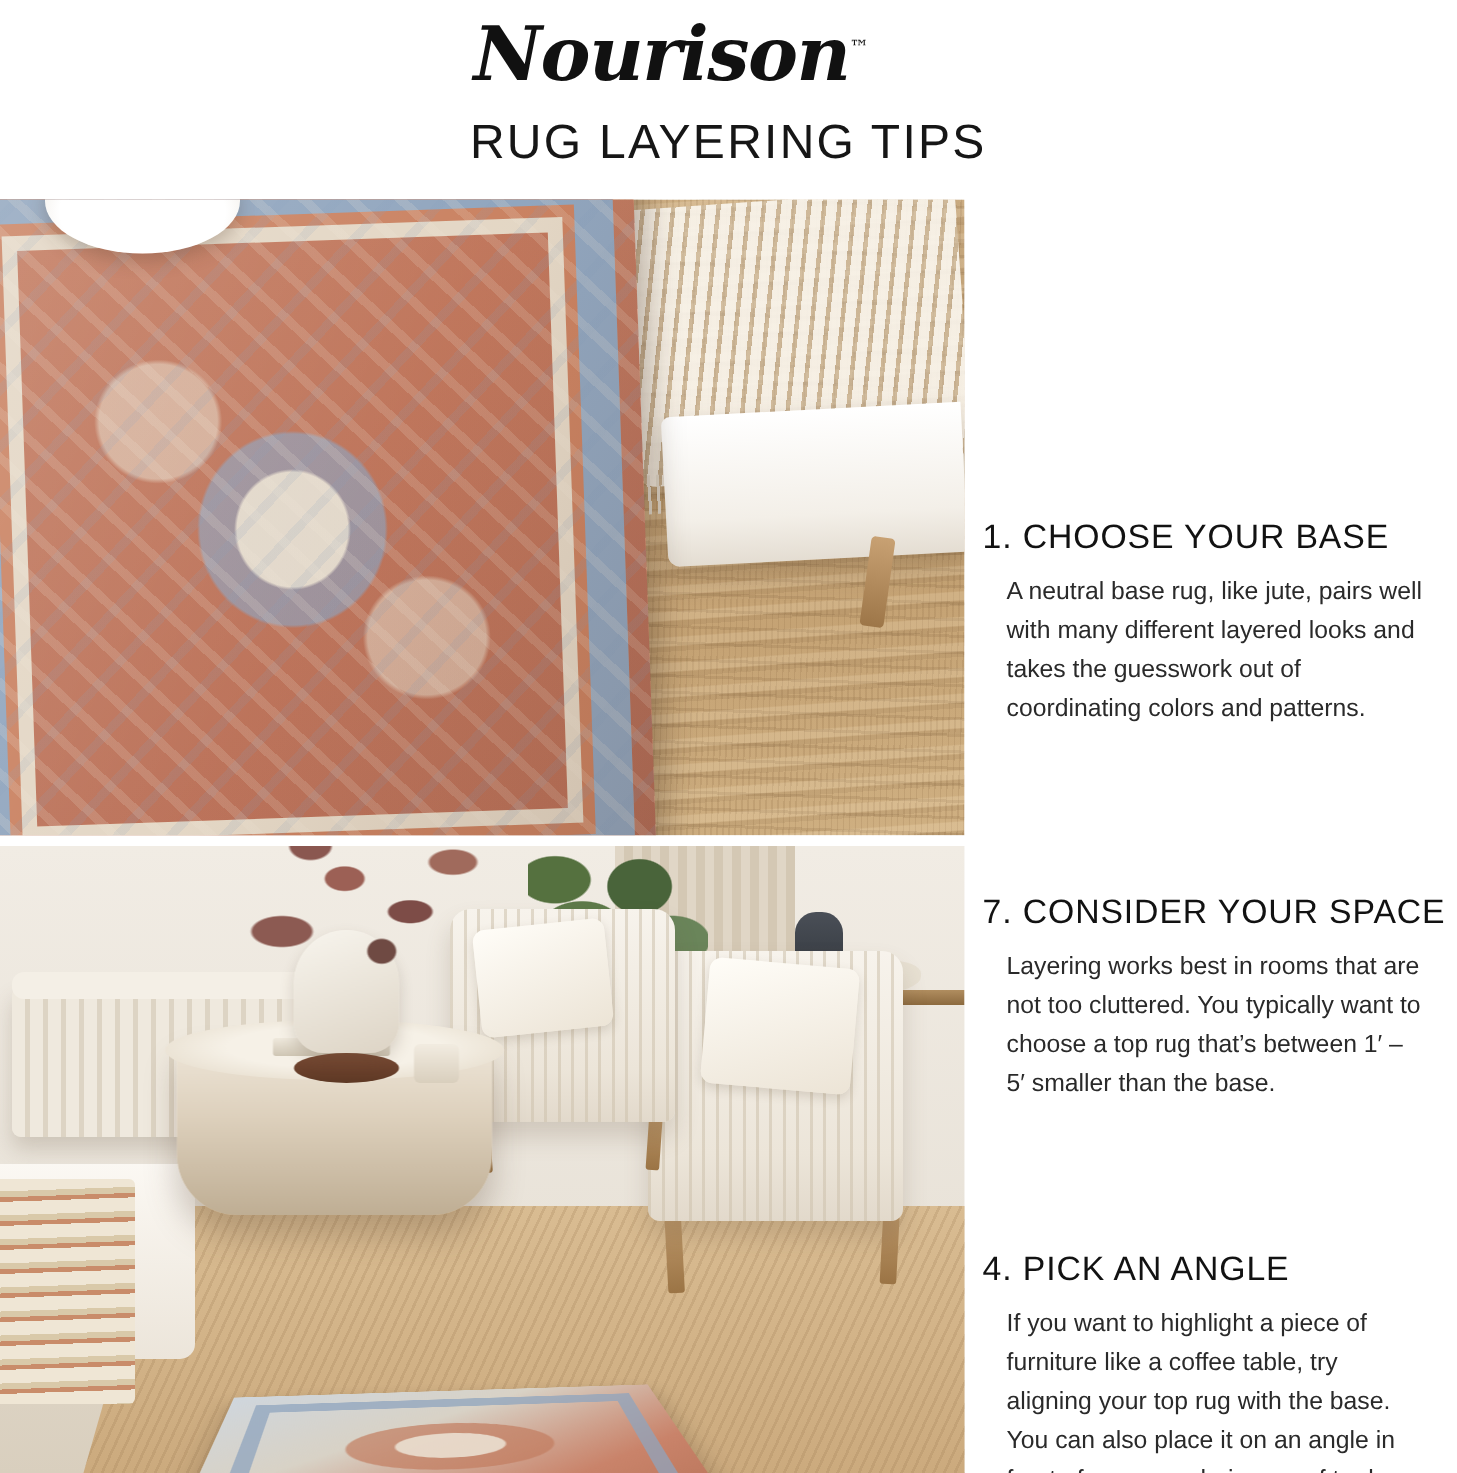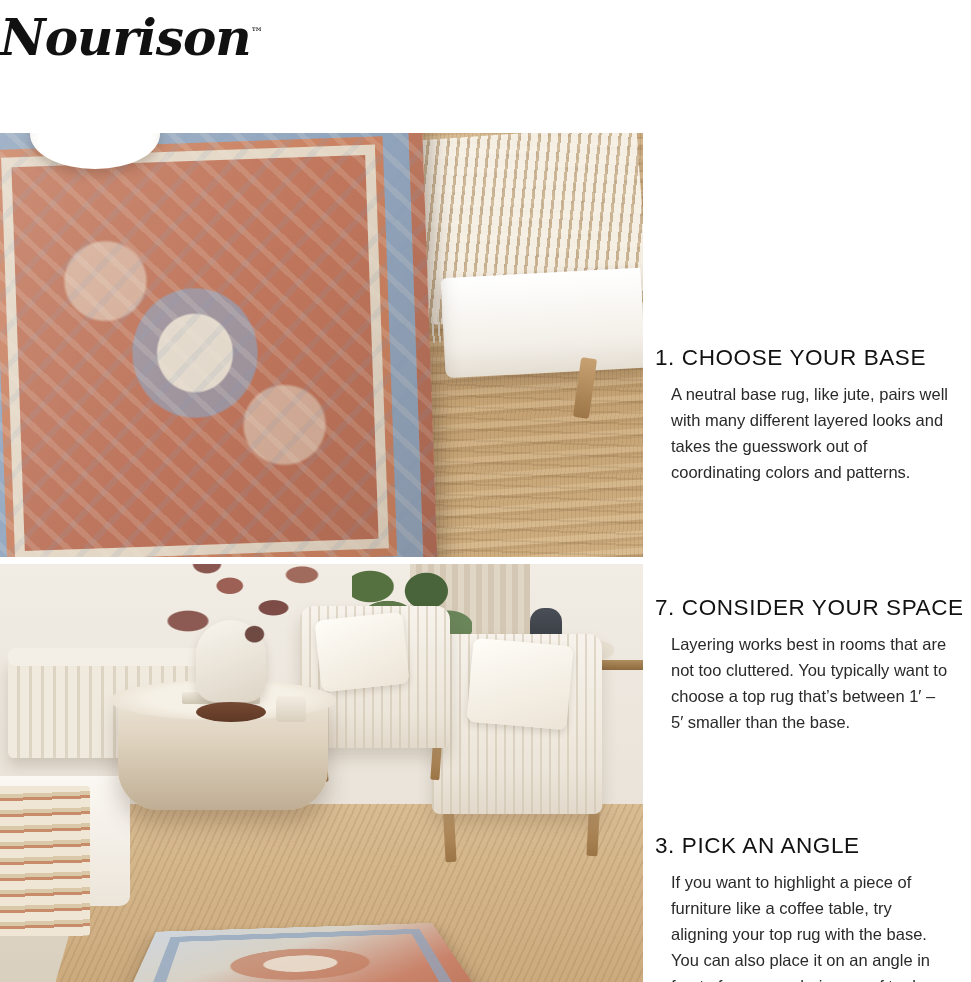"Nourison™" .brand-wordmark { text-align: none -> center }
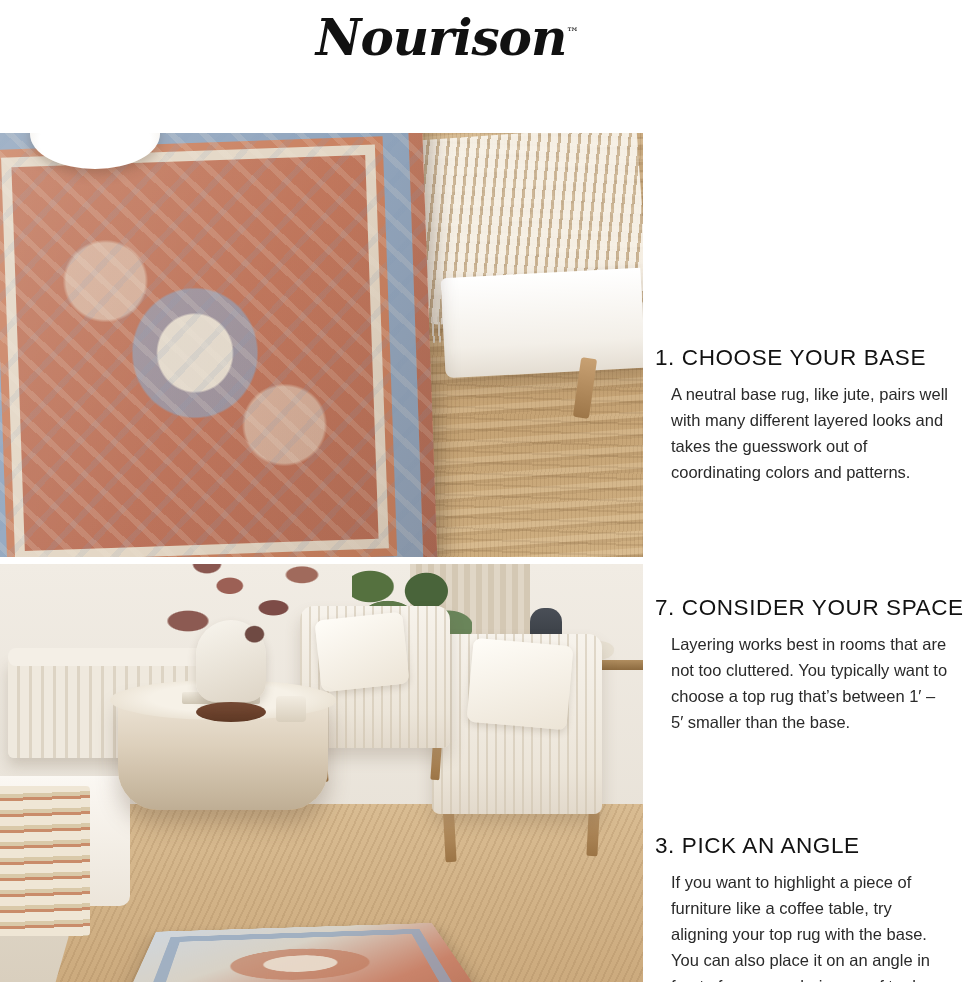"RUG LAYERING TIPS" div.header-title { html: none -> <div>RUG LAYERING TIPS</div> }
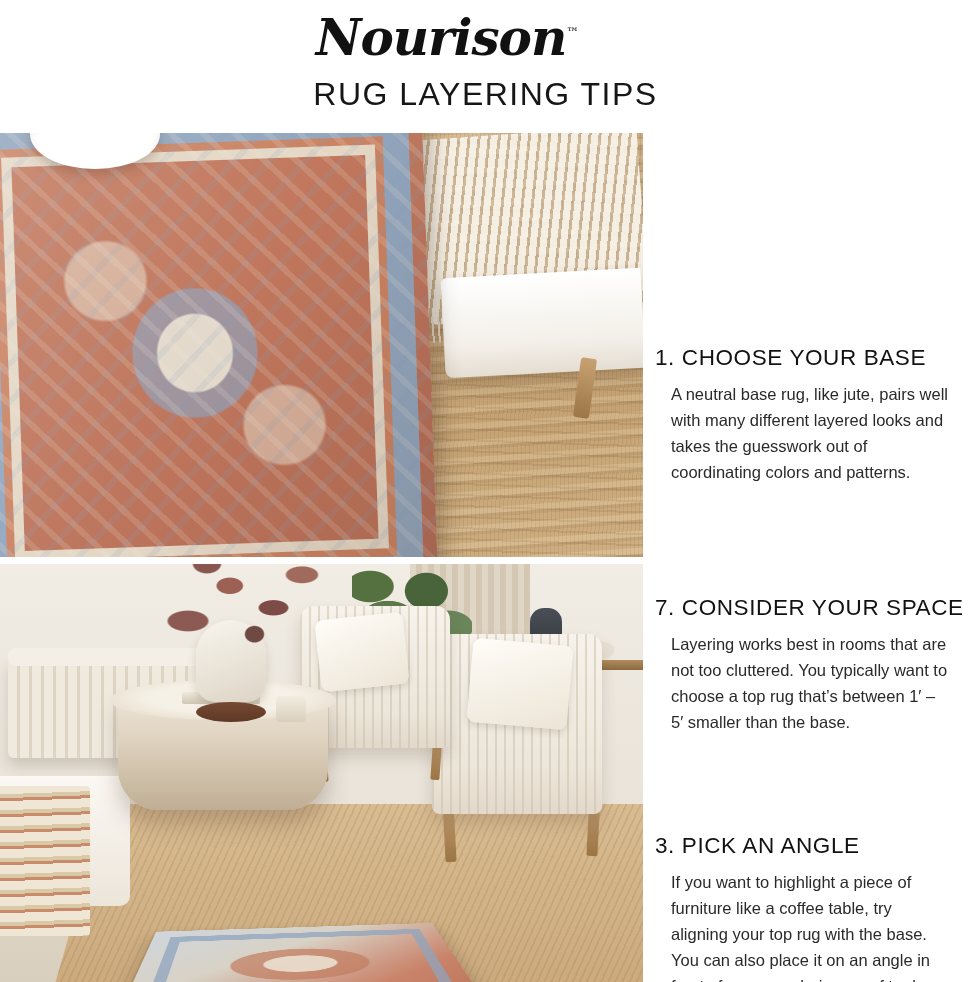"3. PICK AN ANGLE" div.tip-heading { text: 3 -> 4 }
